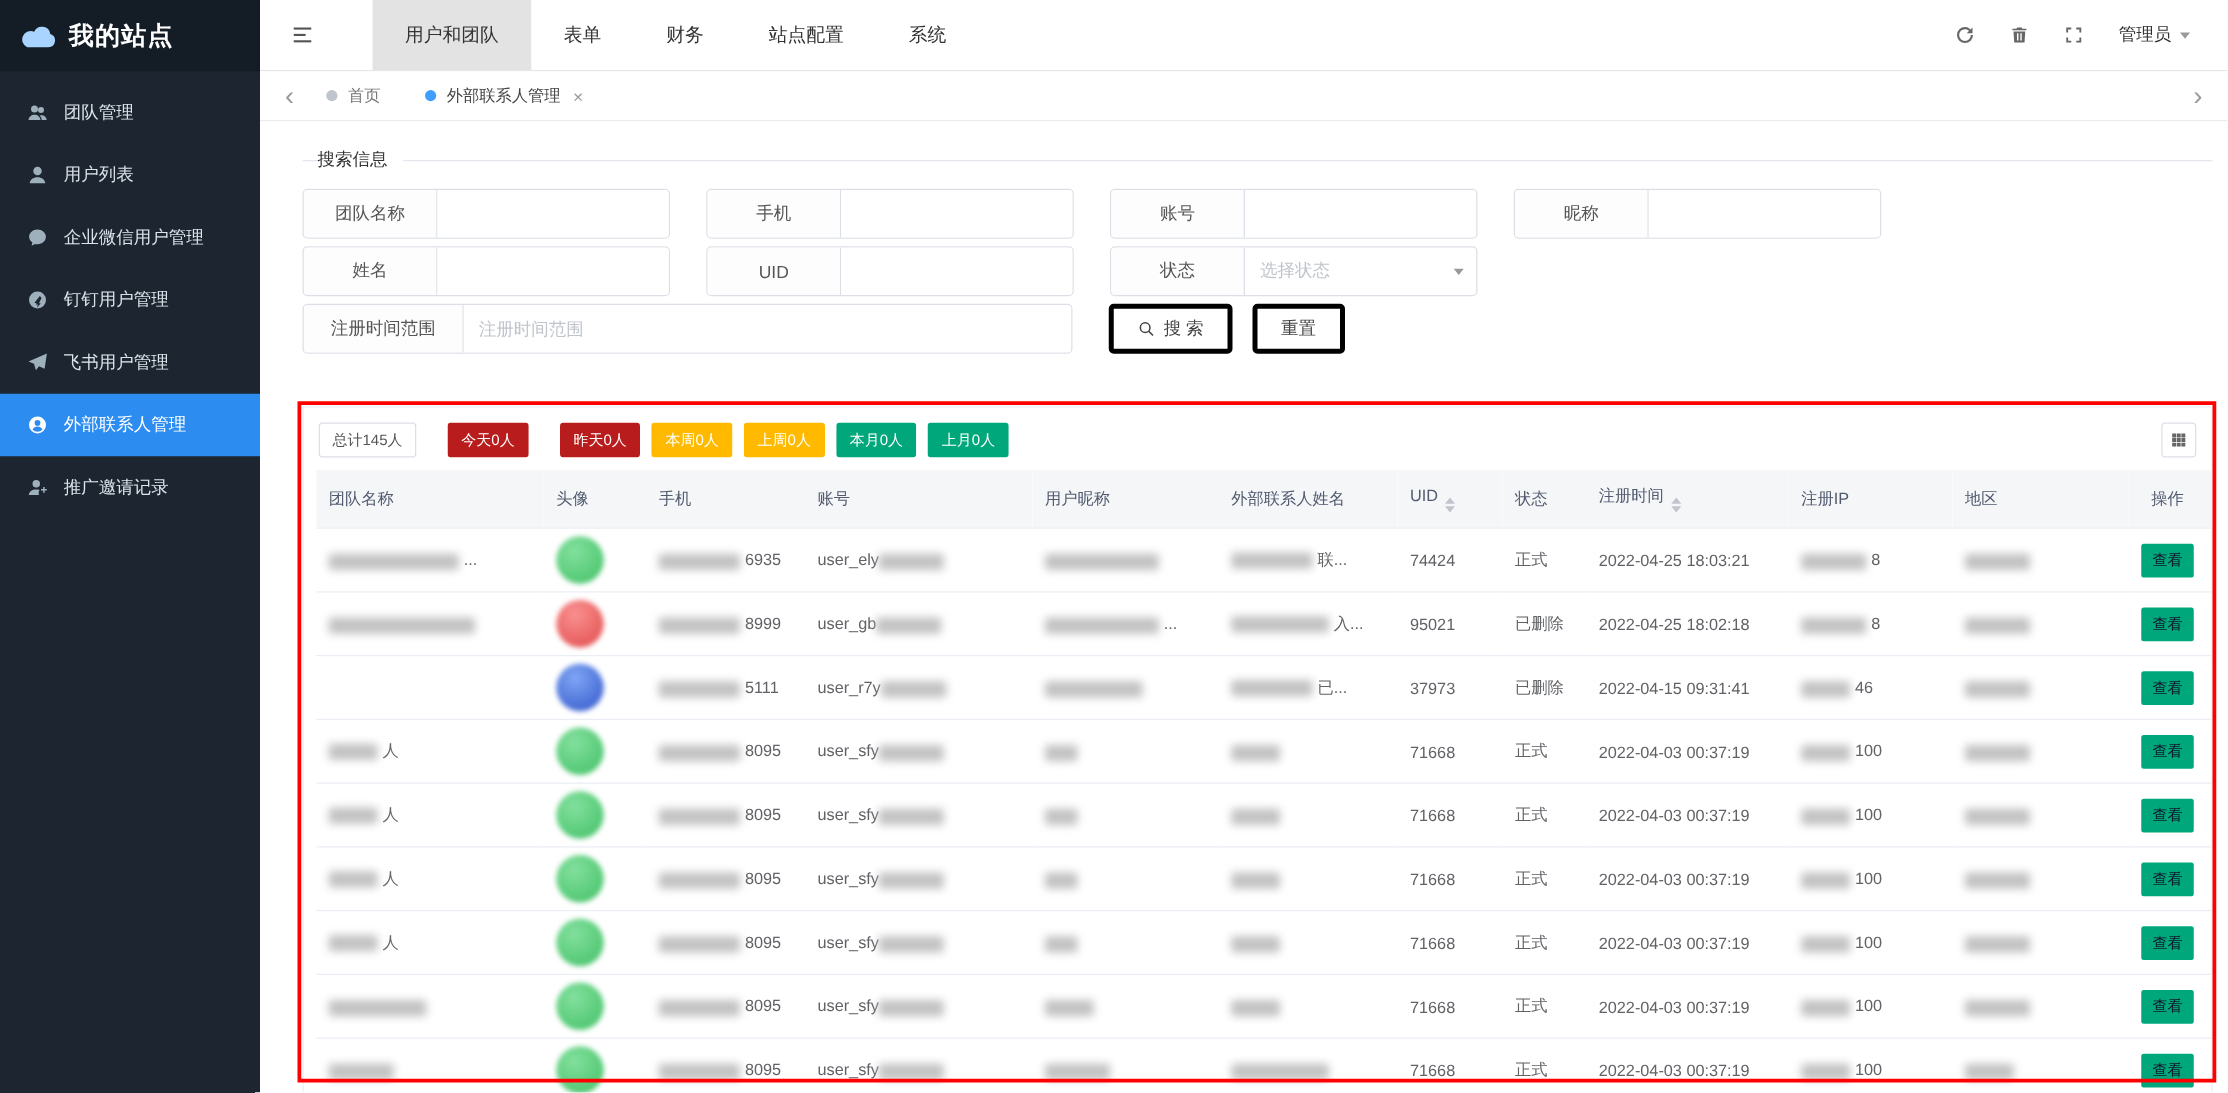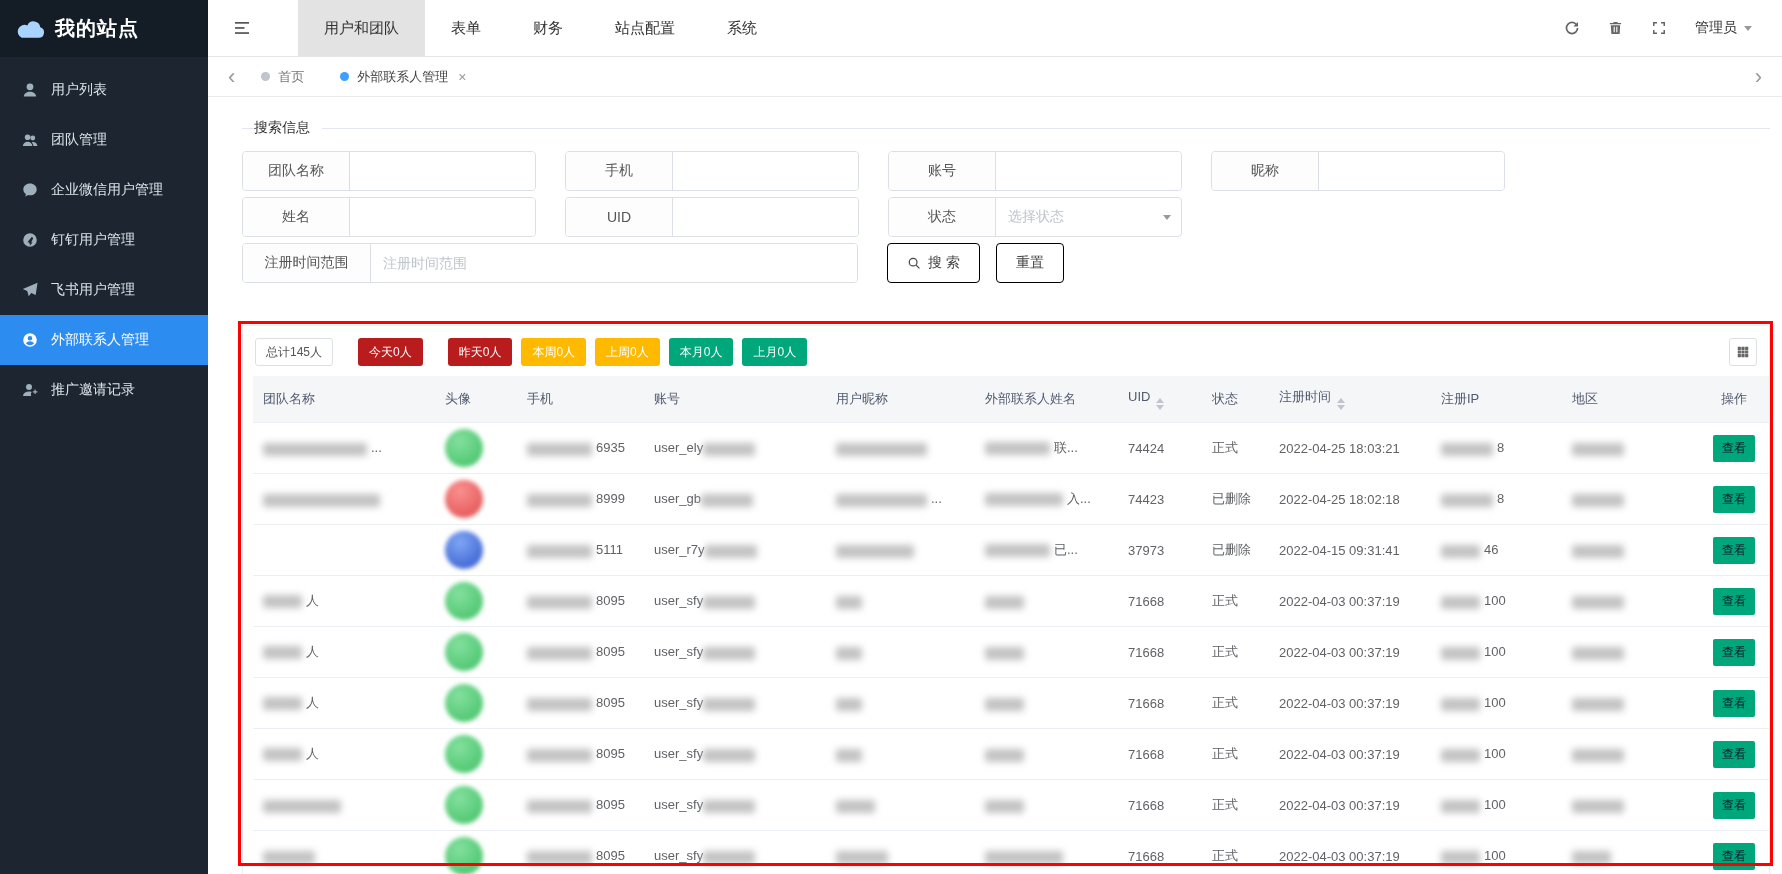"用户列表" div.menu-item { order: before "团队管理" -> after "团队管理" }
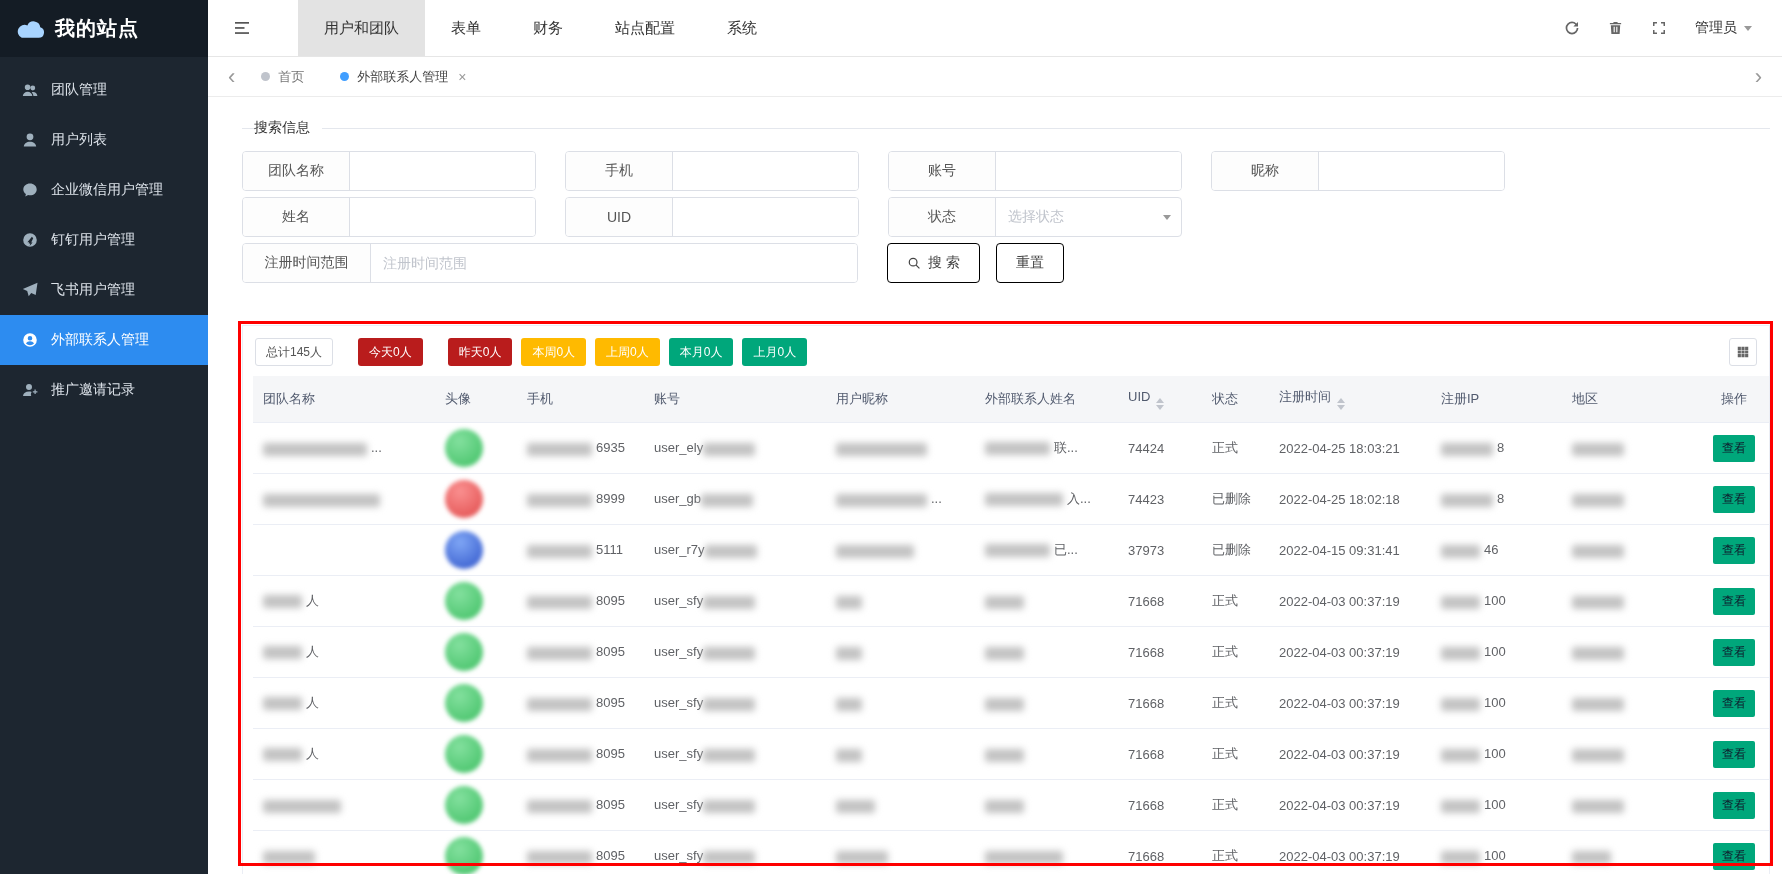"搜 索" .btn { border: 1px solid #000000 -> 4px solid #000000 }
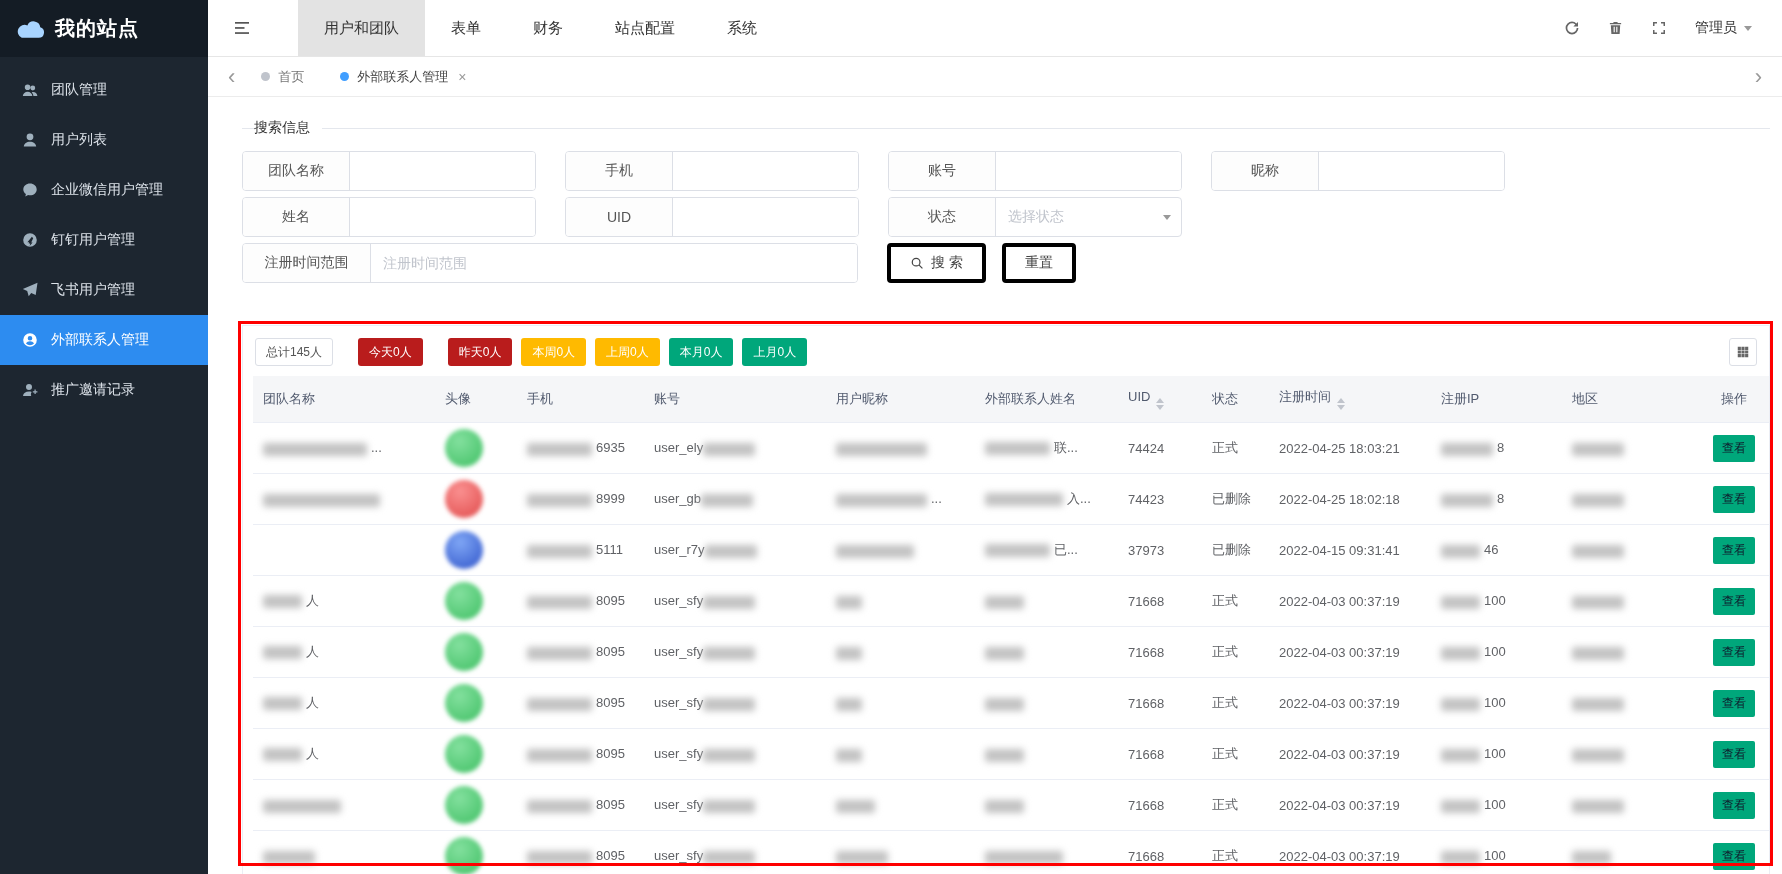"74423" td { text: 74423 -> 95021 }
